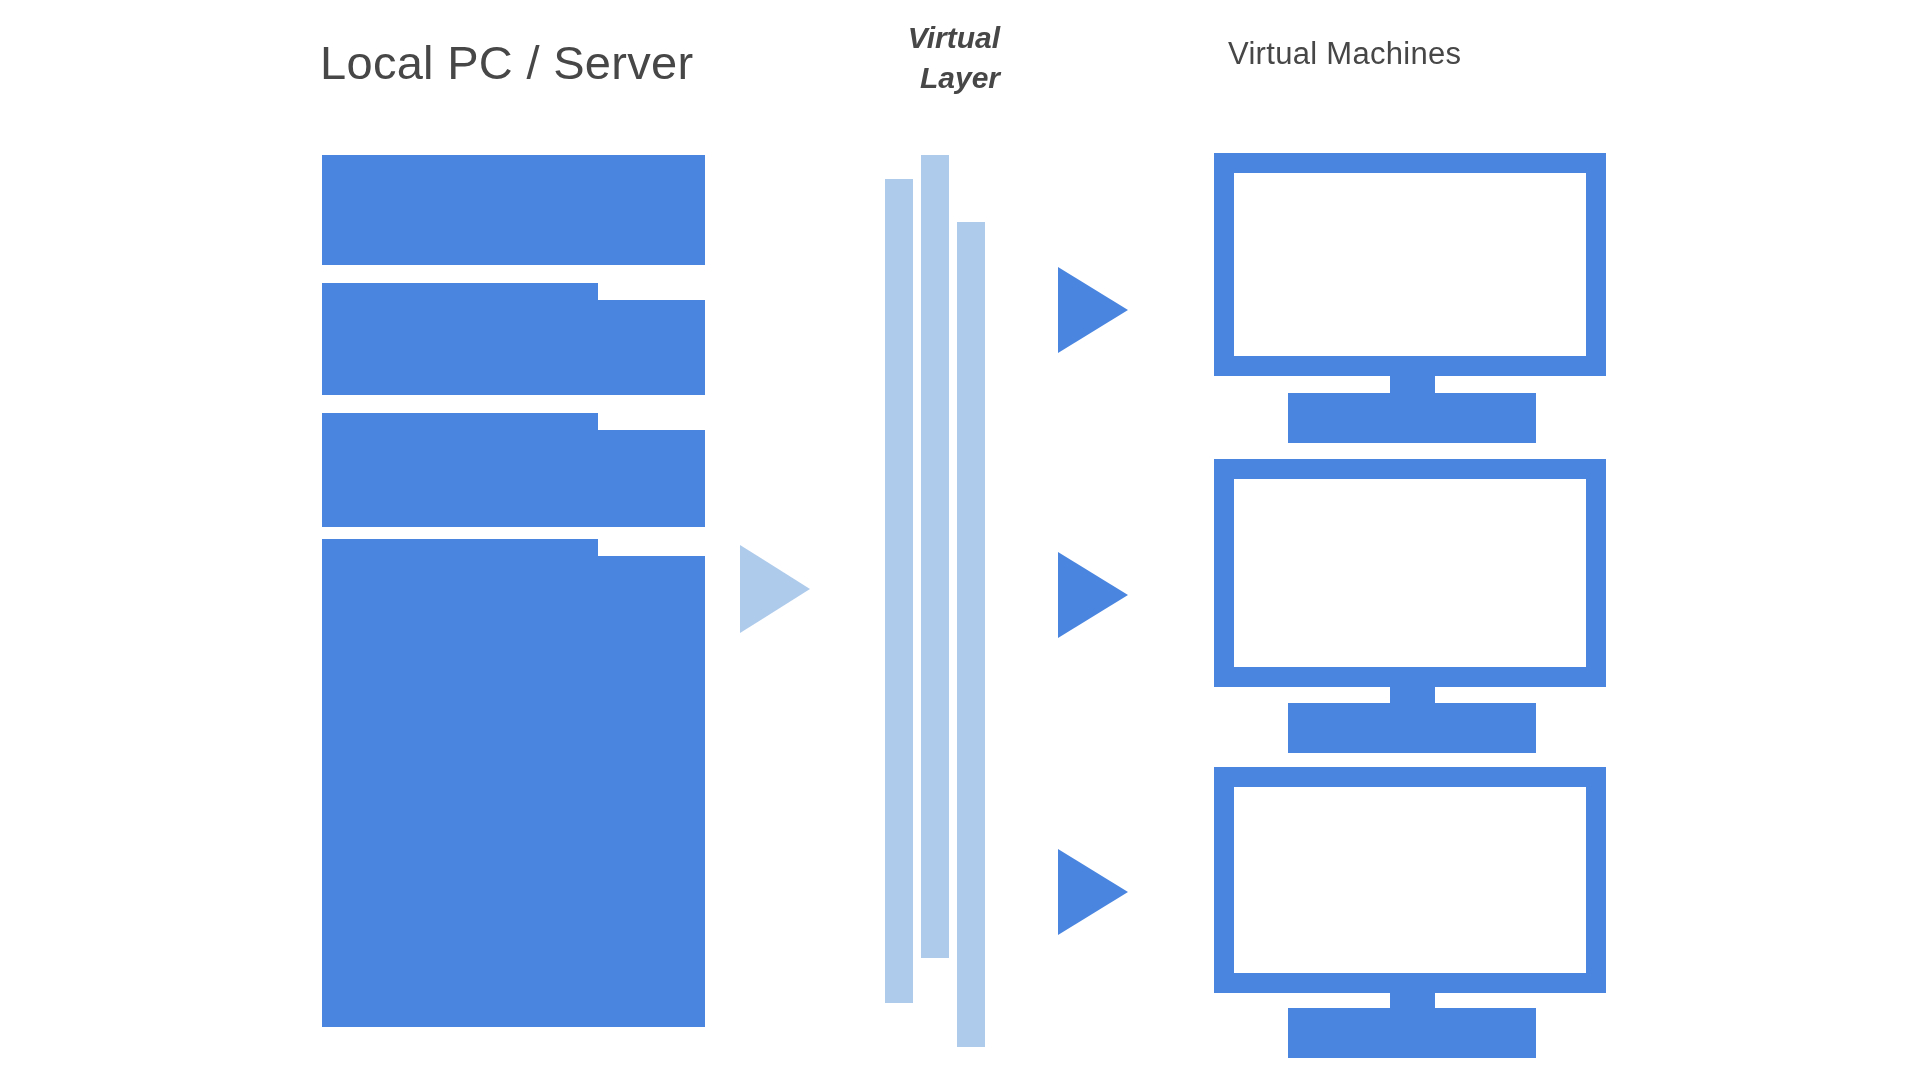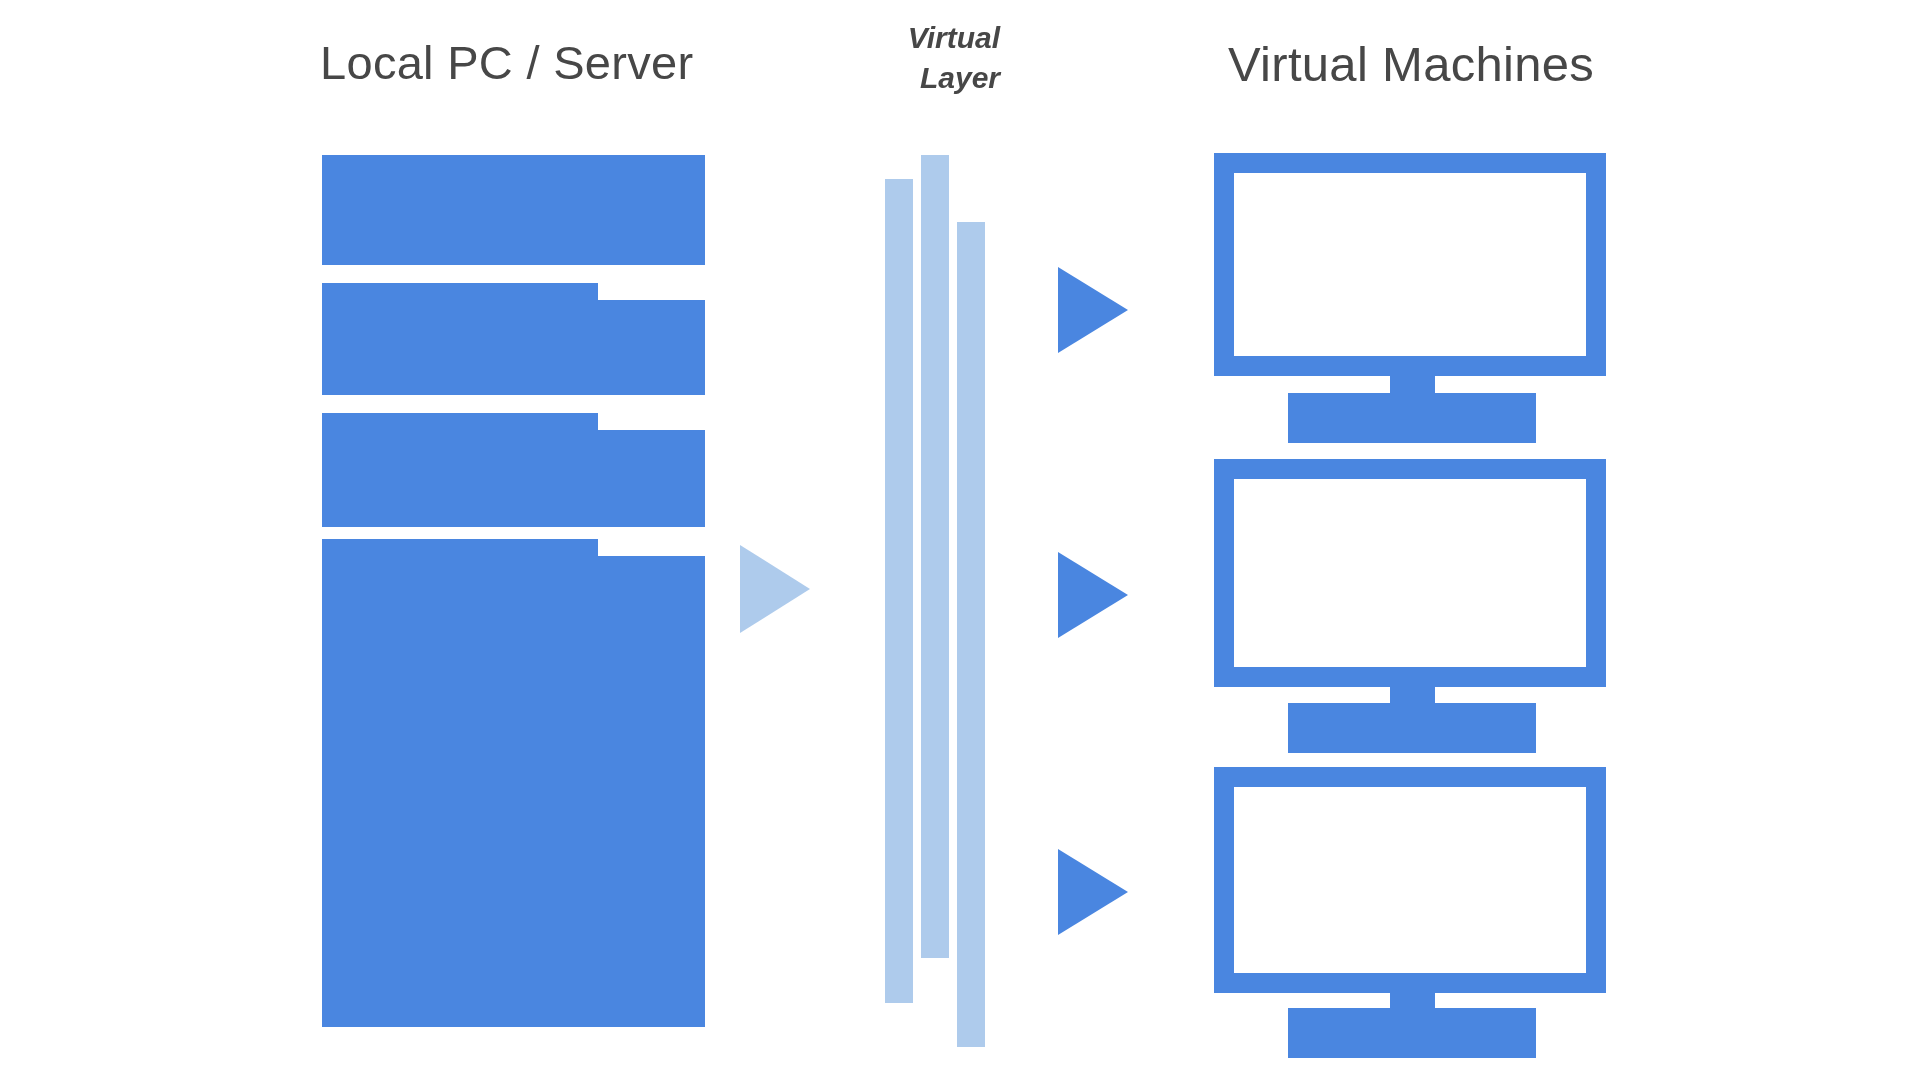"Virtual Machines" #title-vms { font-size: 49px -> 31px }
